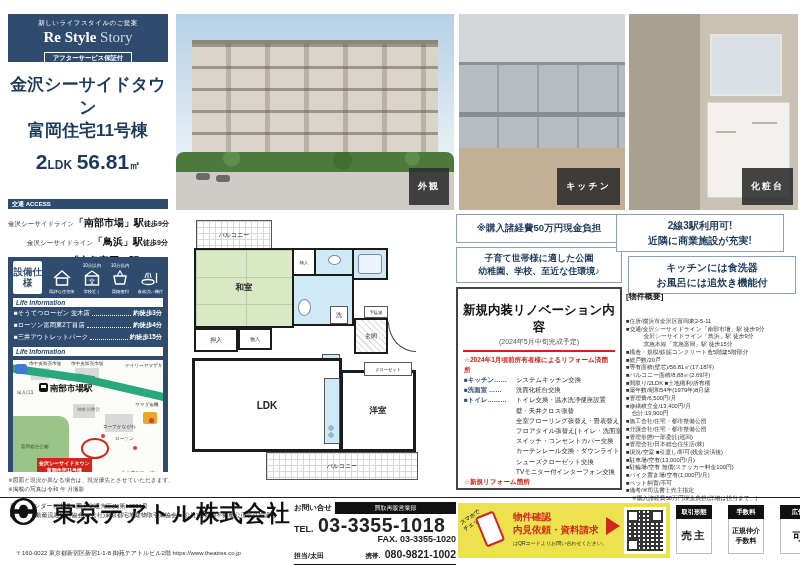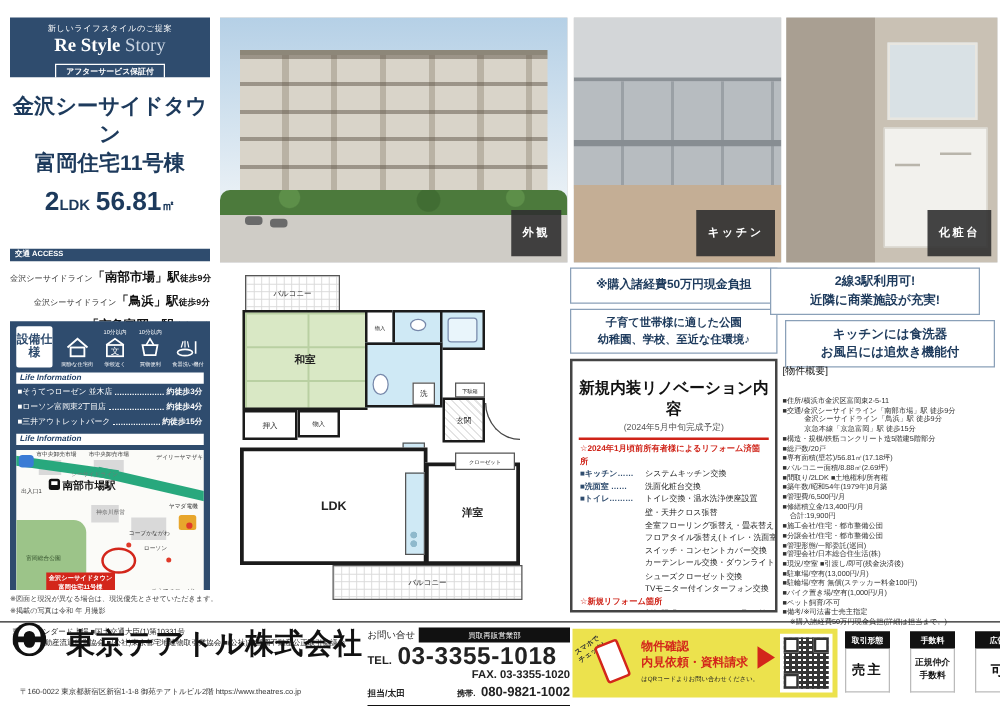"[物件概要]" .out-title { font-weight: normal -> bold }
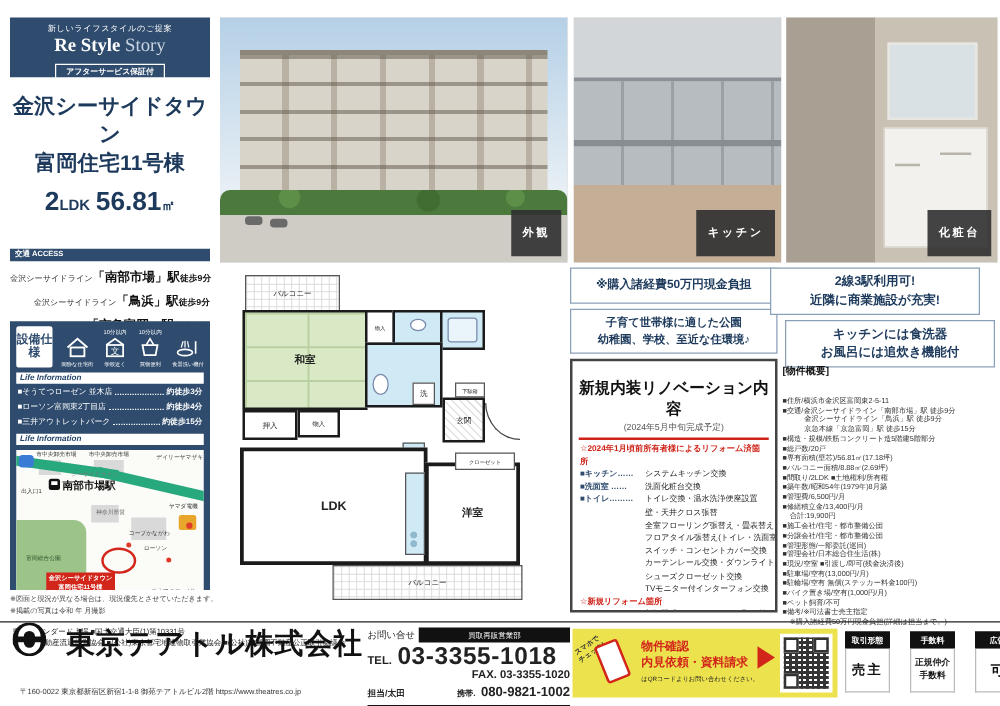"お問い合せ" .ct-lbl { font-weight: normal -> bold }
